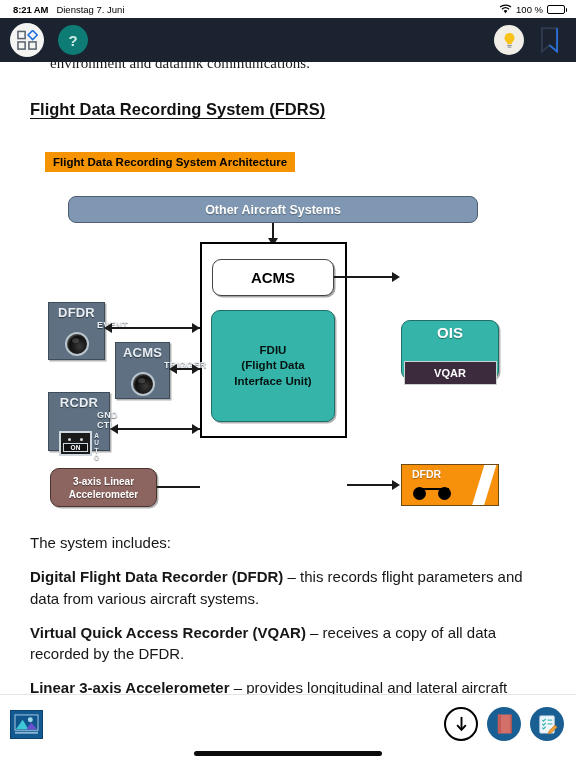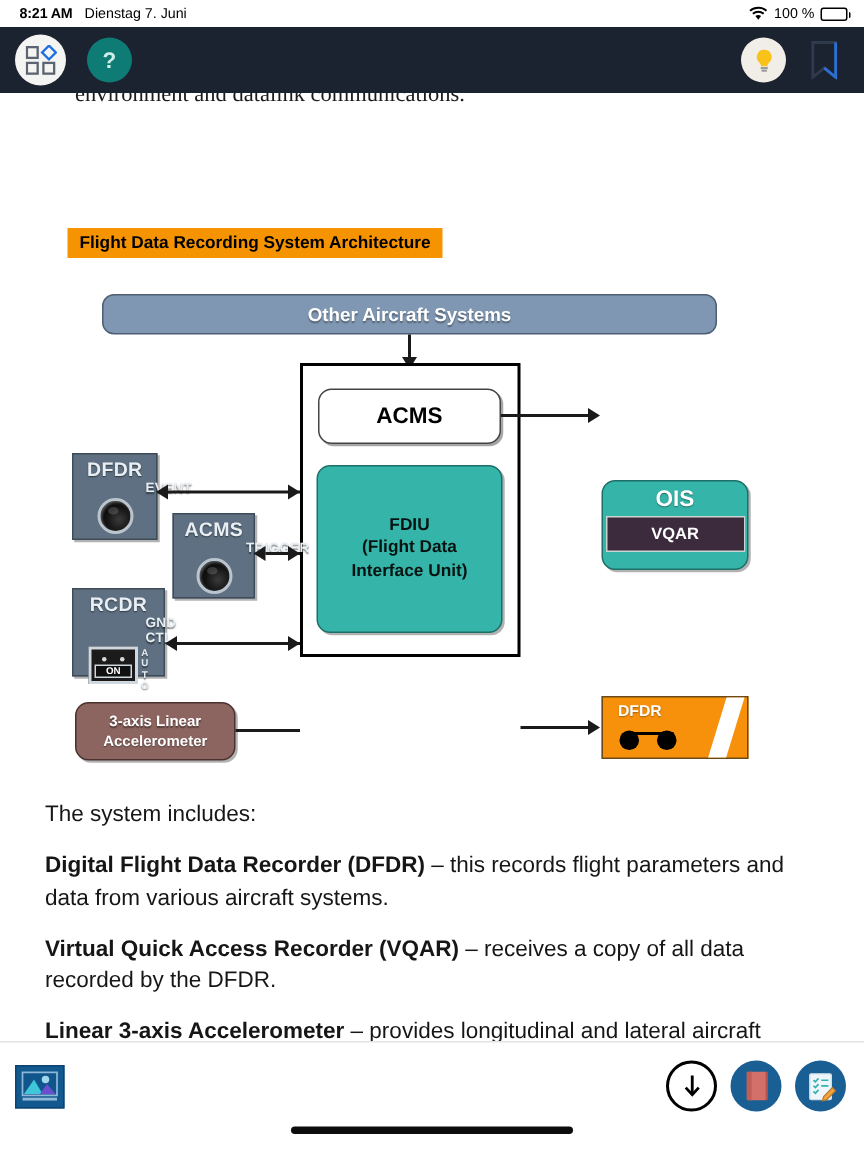"Flight Data Recording System (FDRS)" div.heading { html: none -> <div>Flight Data Recording System (FDRS)</div> }
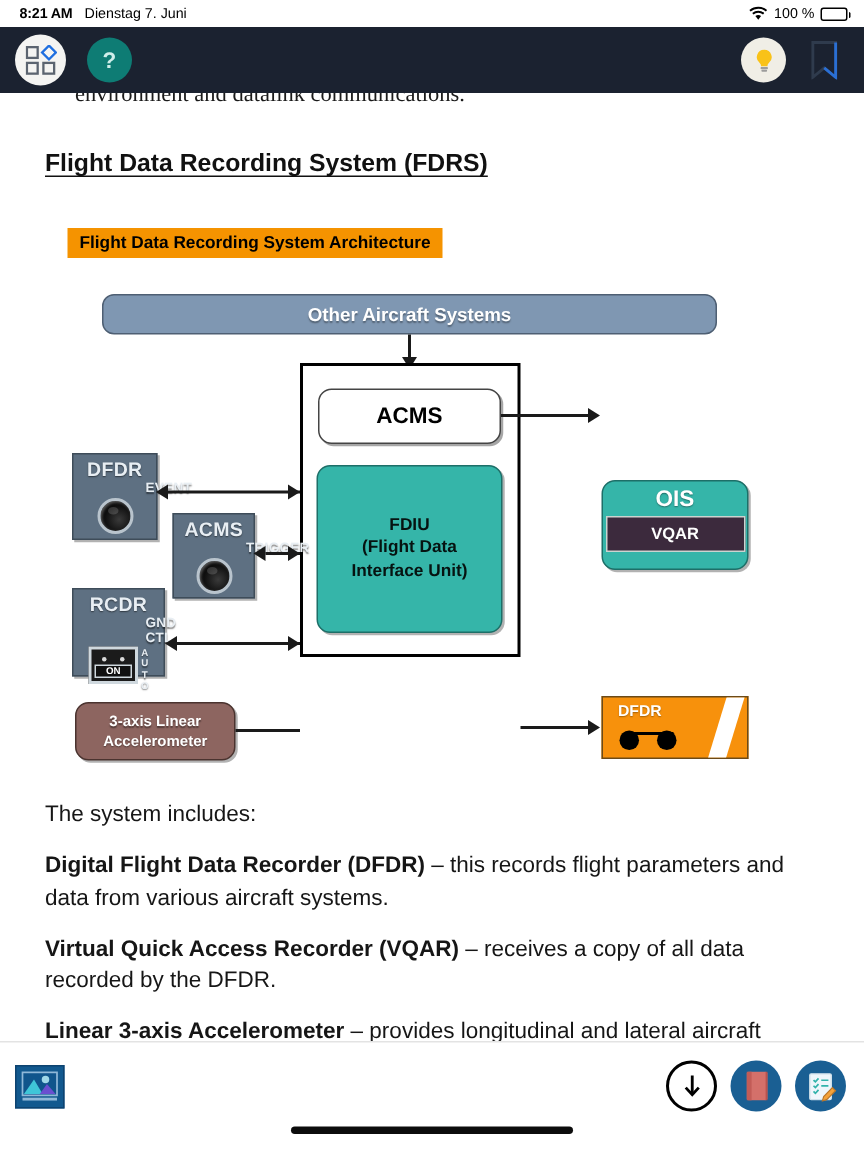"VQAR" .vqar { margin: 3px auto 0 auto -> 20px auto 0 auto }
